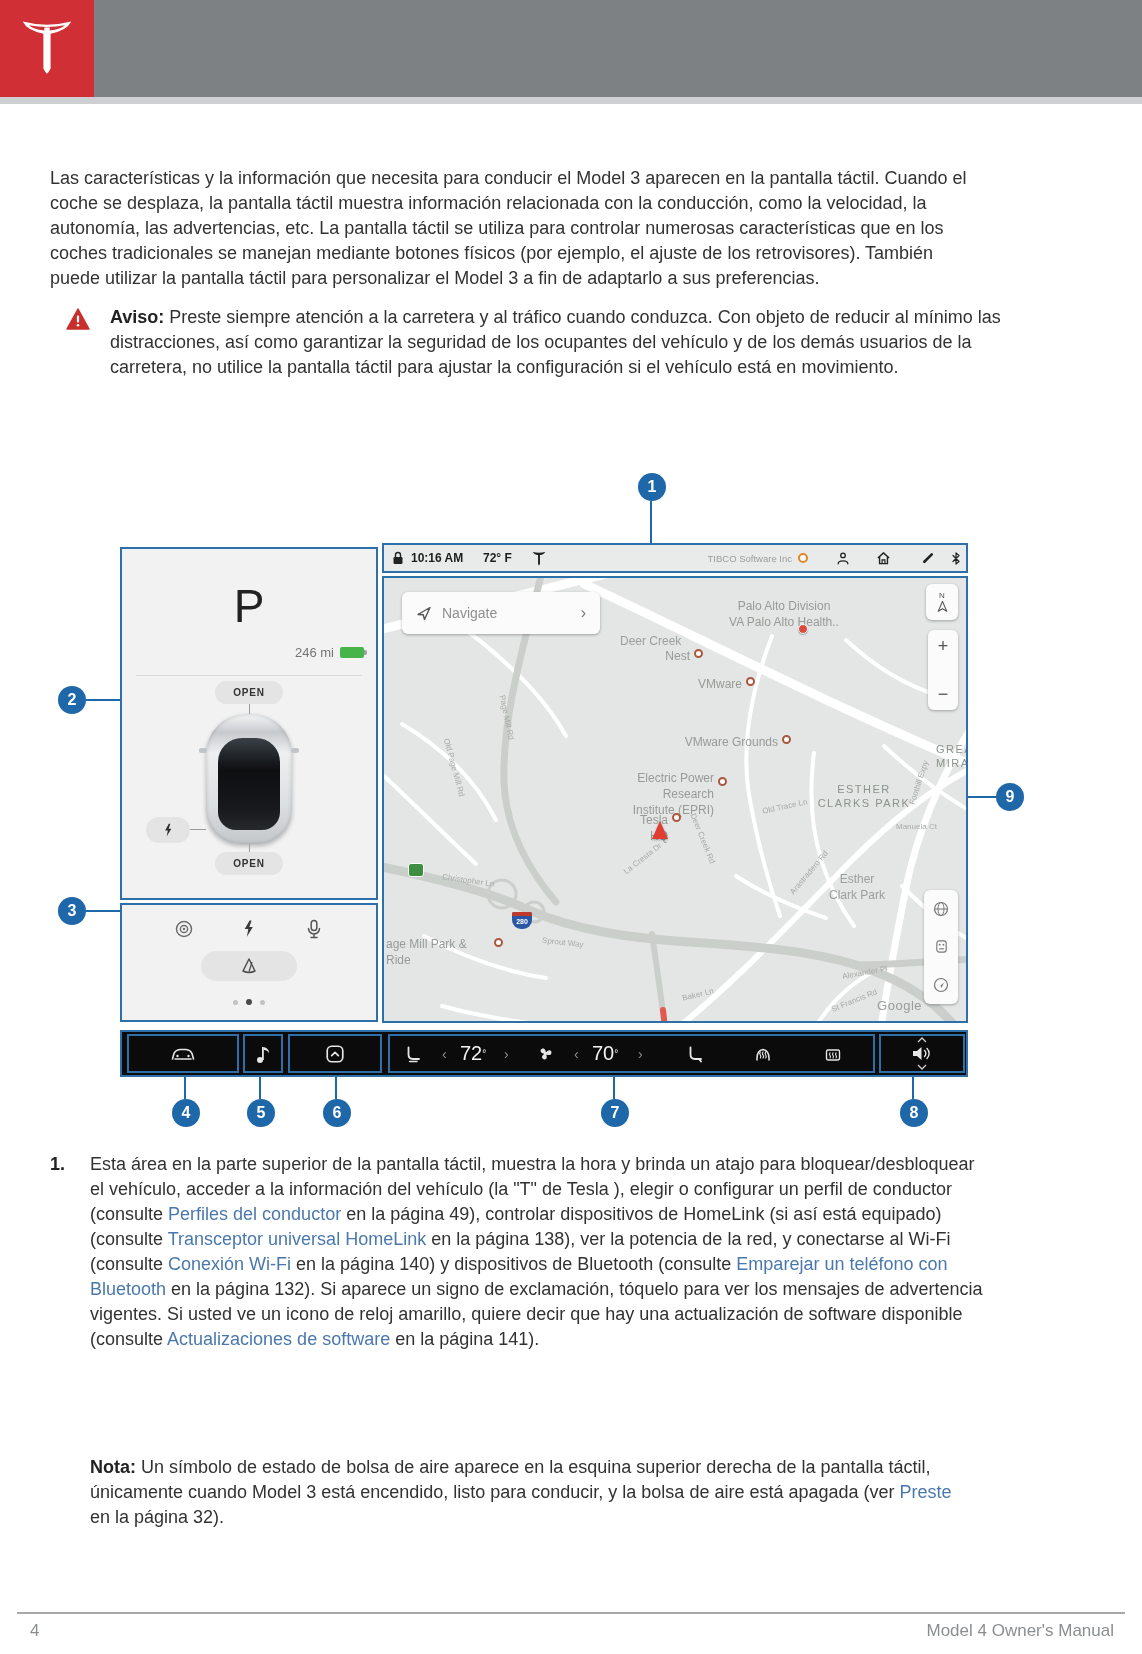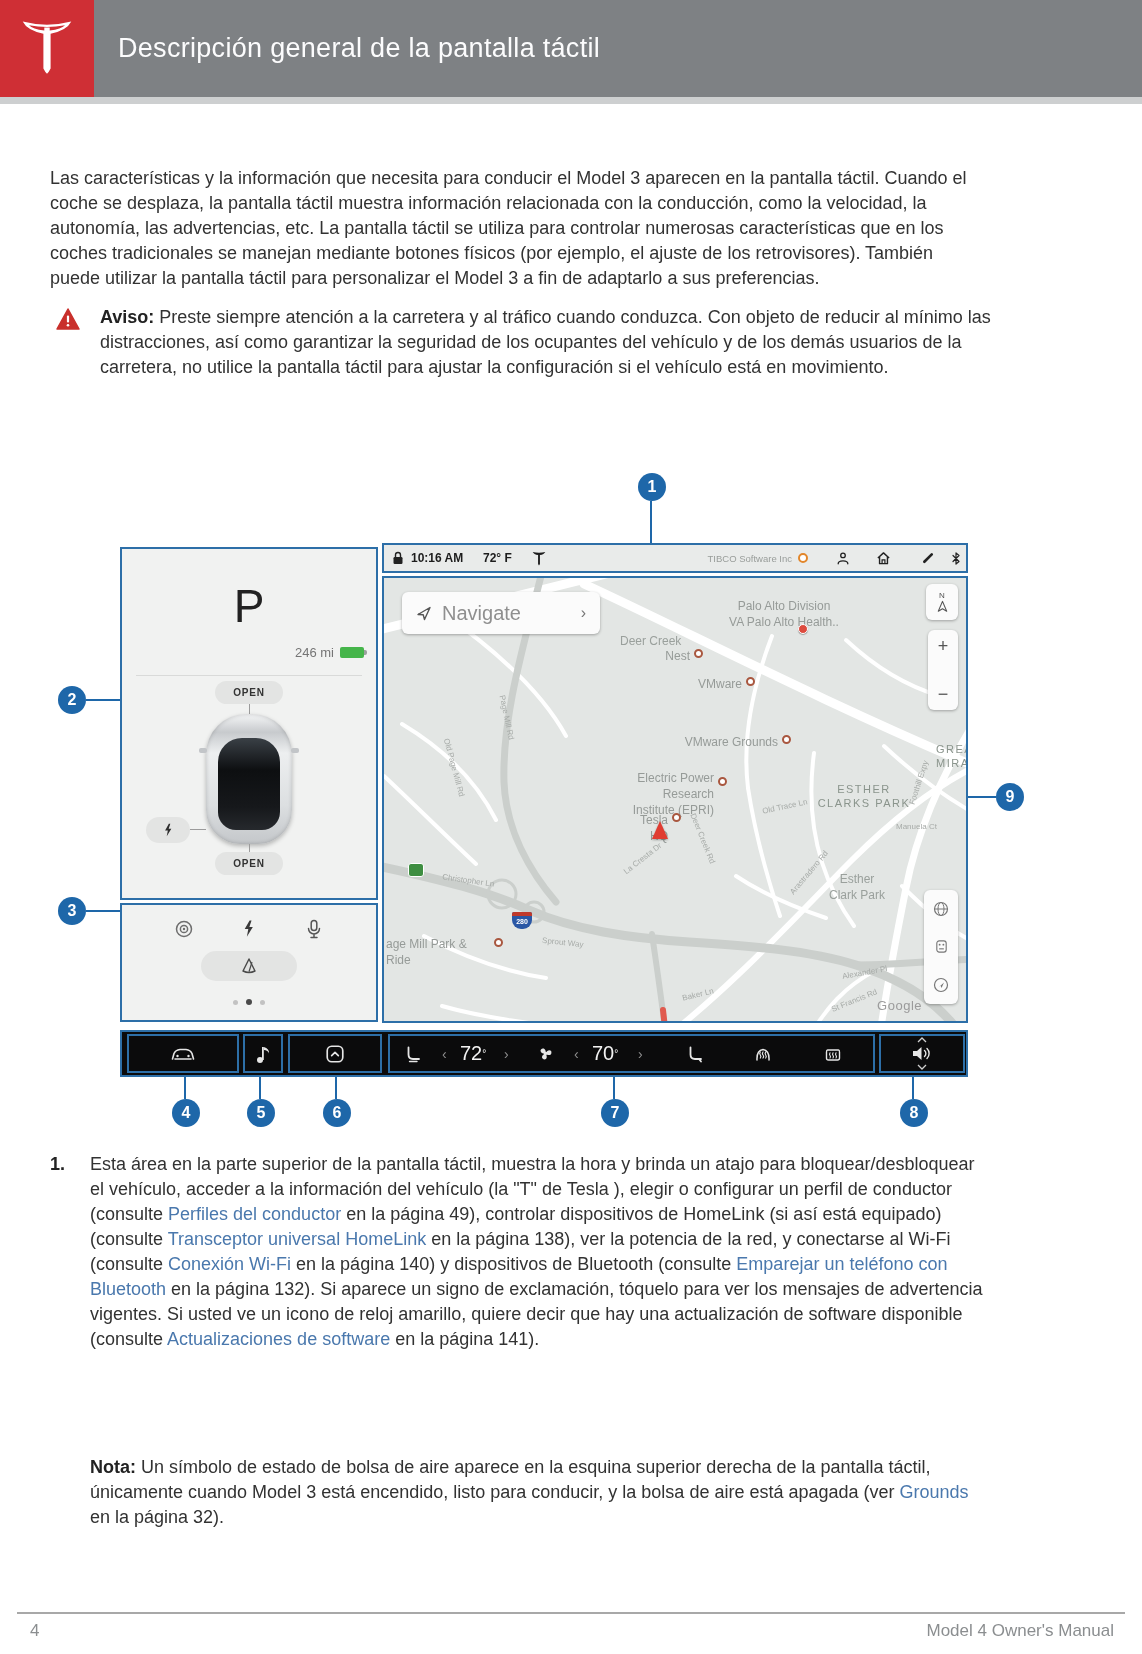"Descripción general de la pantalla" div.header-title { html: <div>Descripción general de la pantalla táctil</div> -> none }
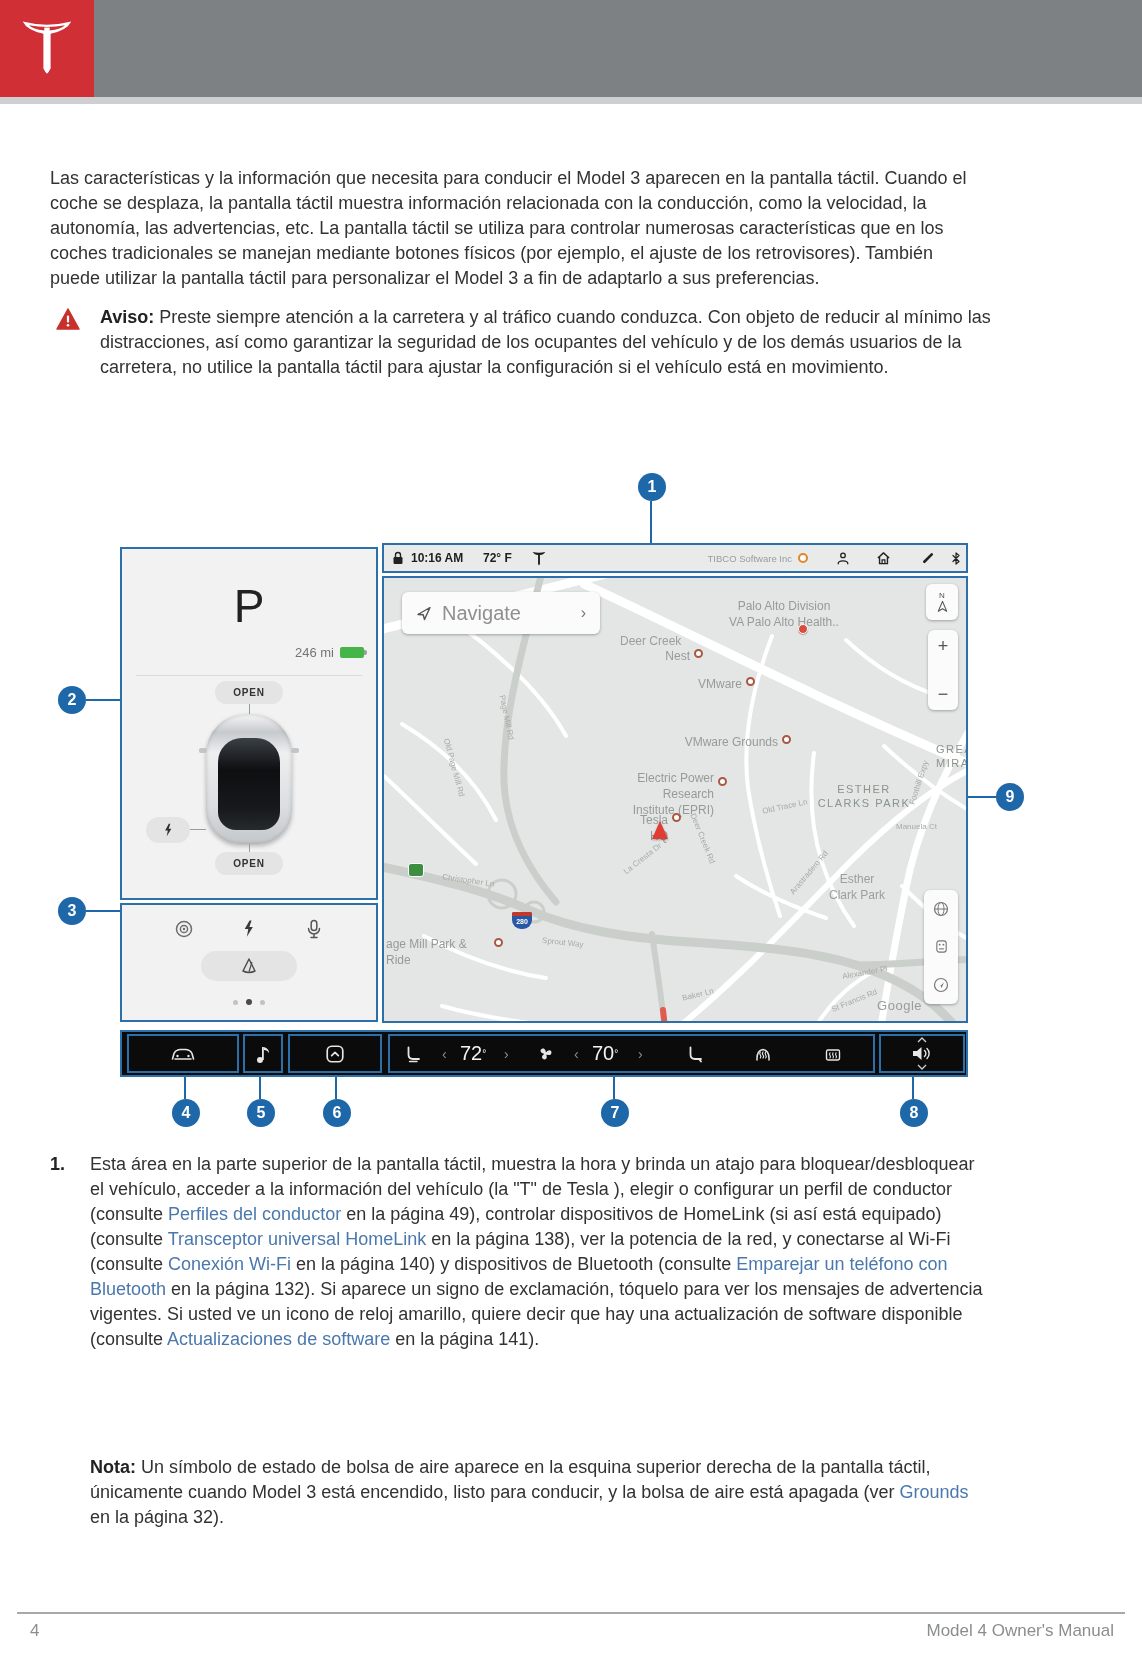"Aviso: Preste siempre atención a" .warning-row { left: 56px -> 66px }
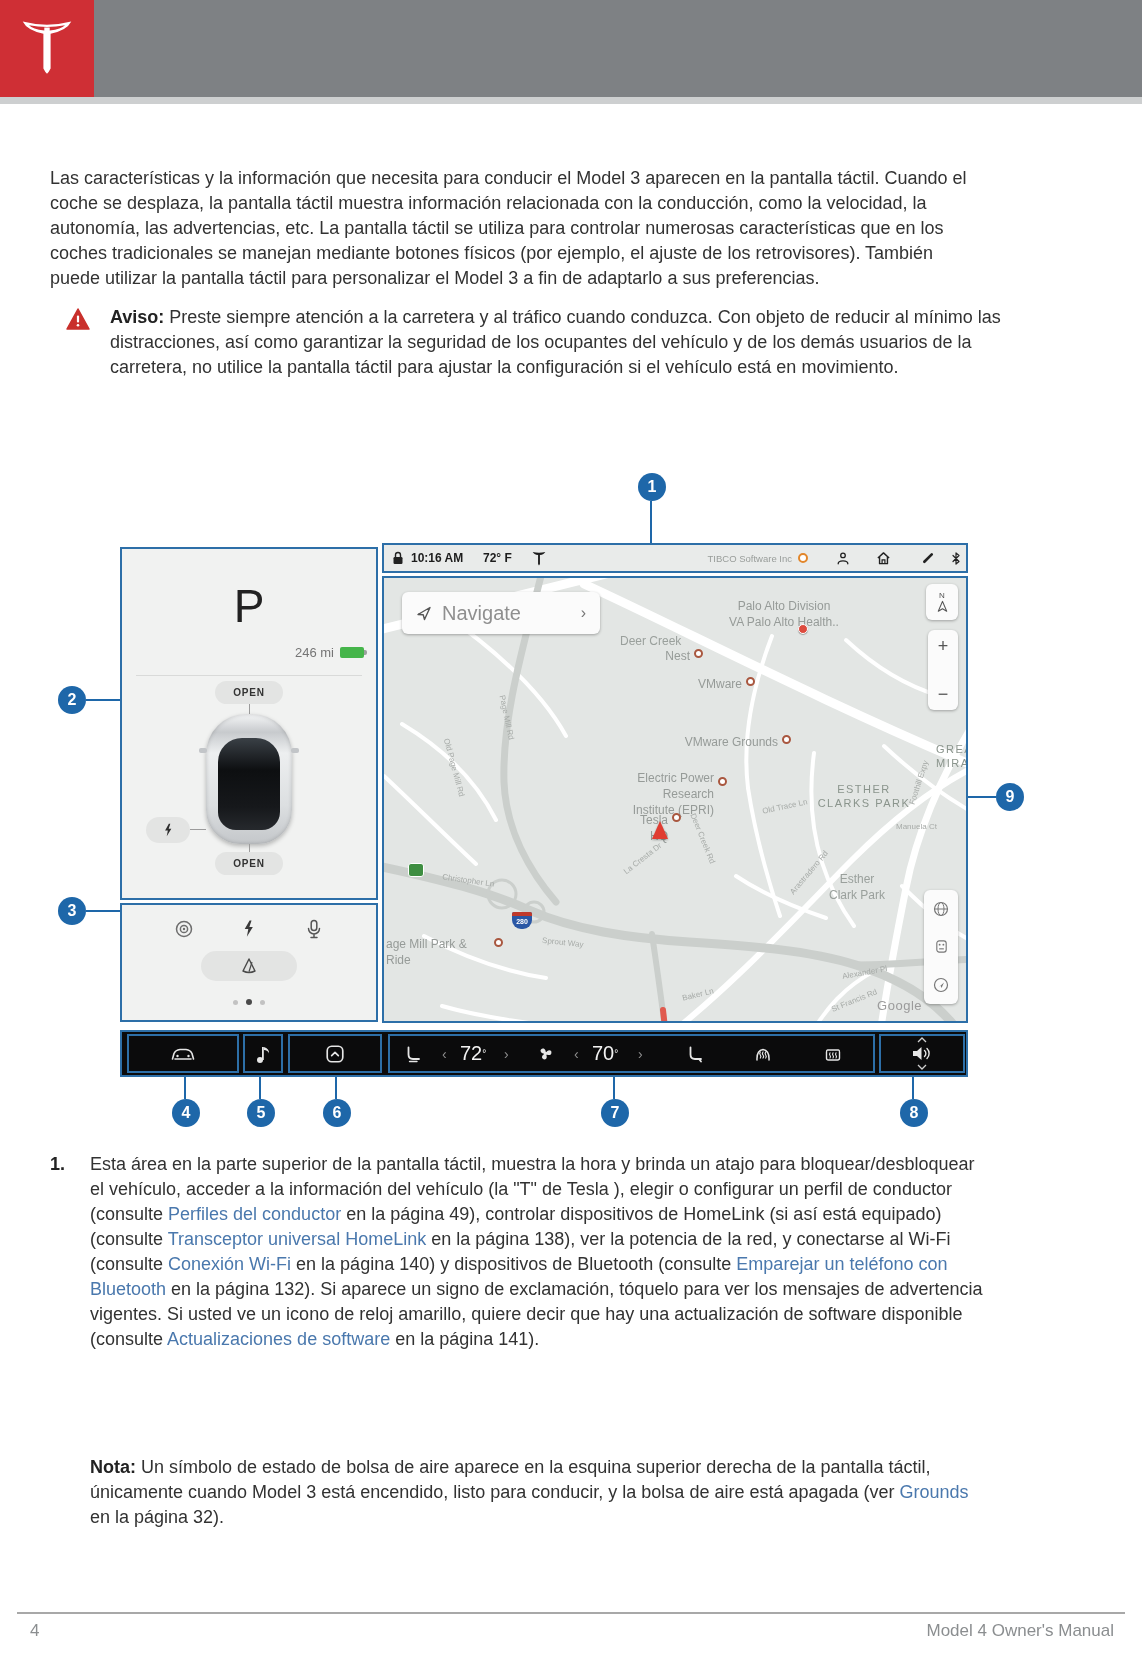"Navigate" .nav-search .txt { font-size: 20px -> 14px }
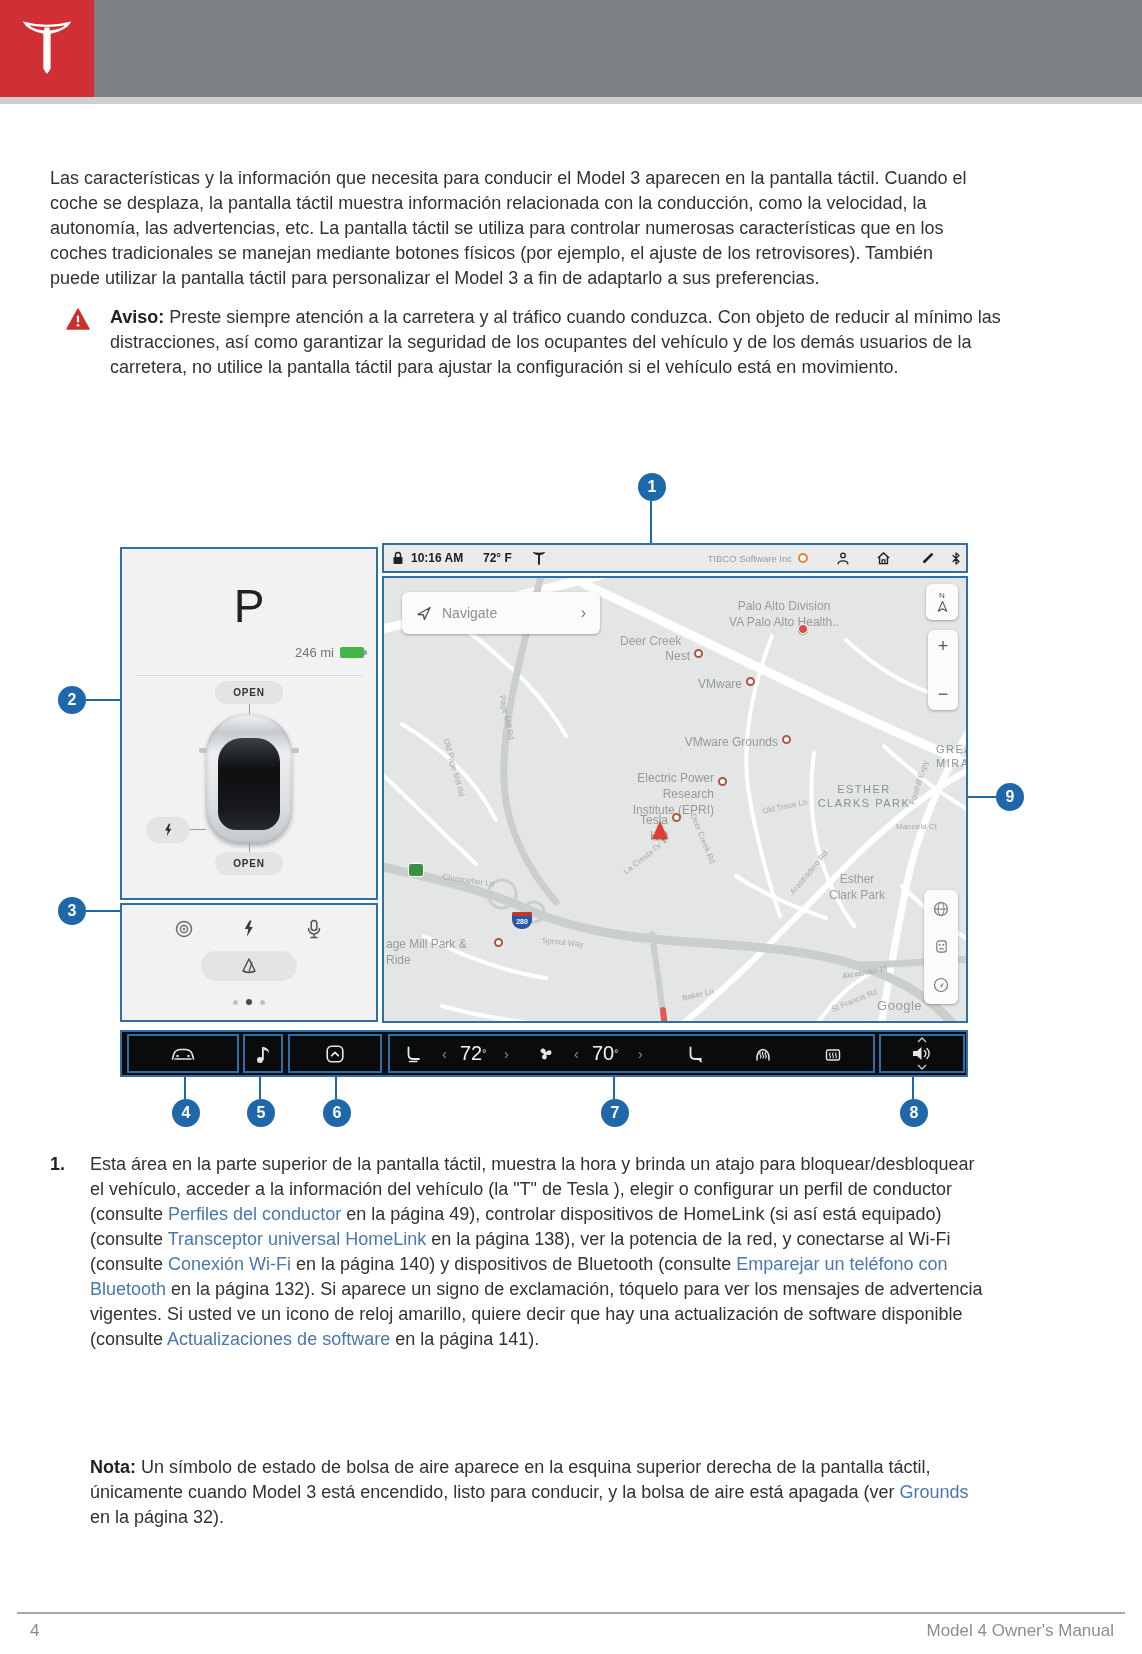"Grounds" span.tlink { text: Grounds -> Preste }
